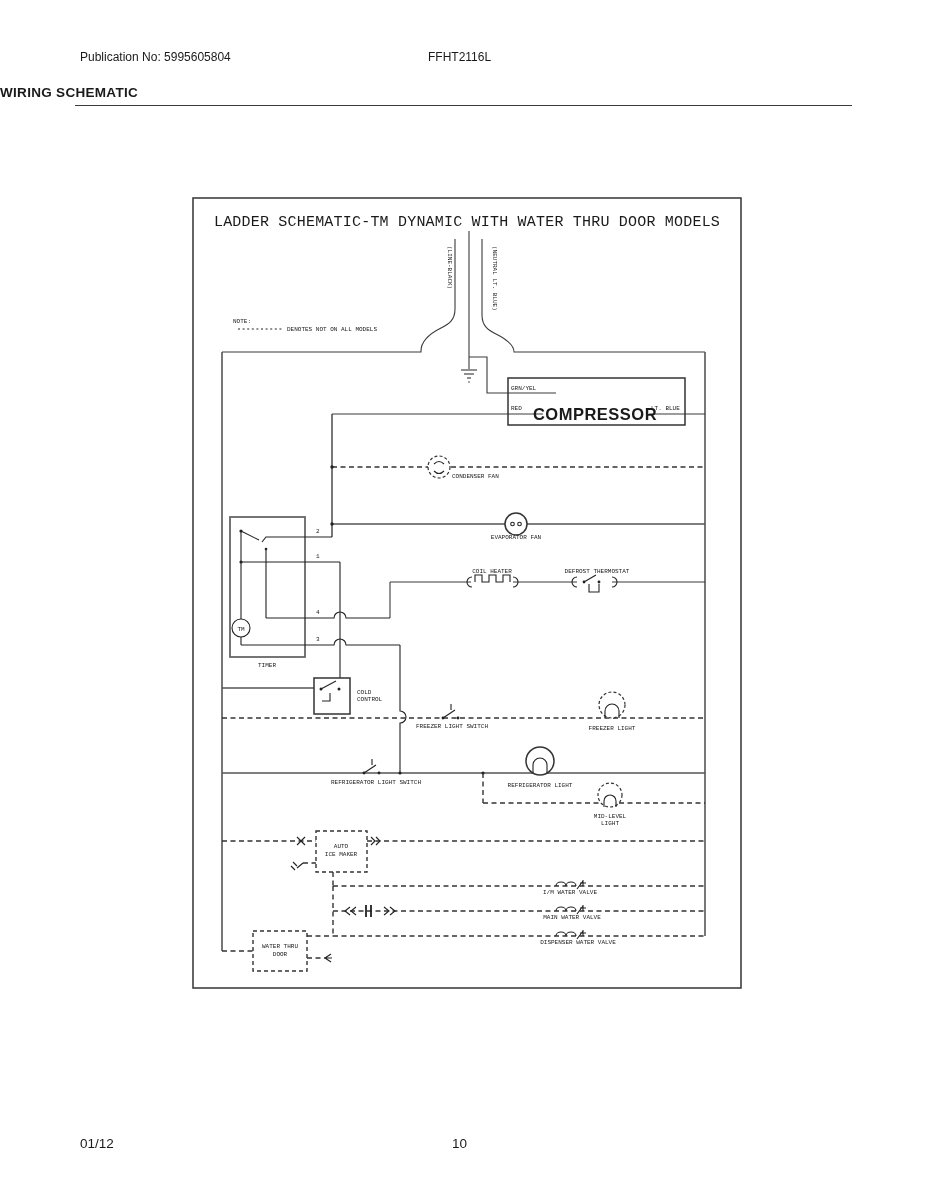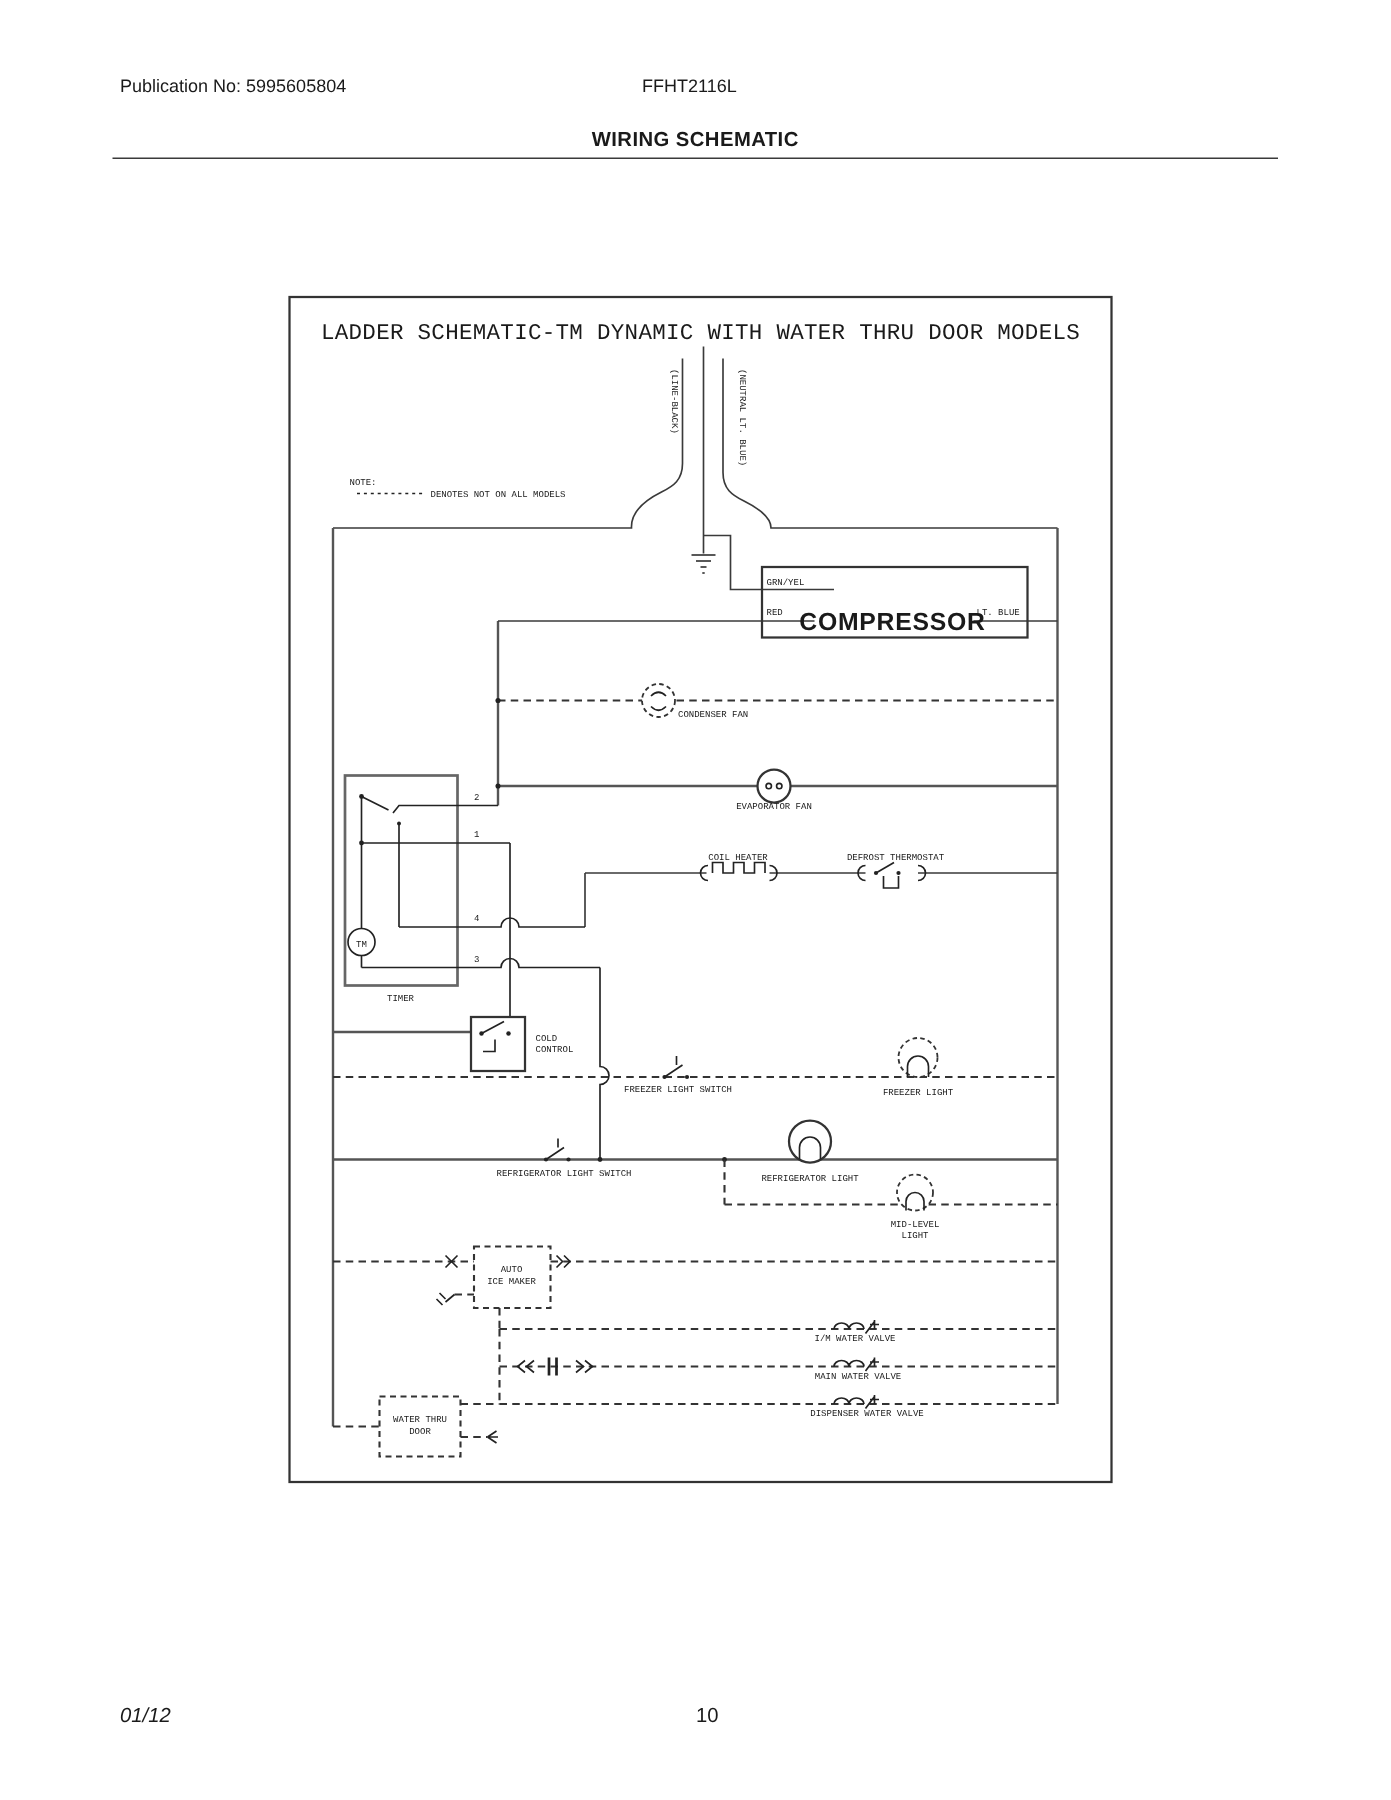"WIRING SCHEMATIC" .hdr-title { text-align: center -> left }
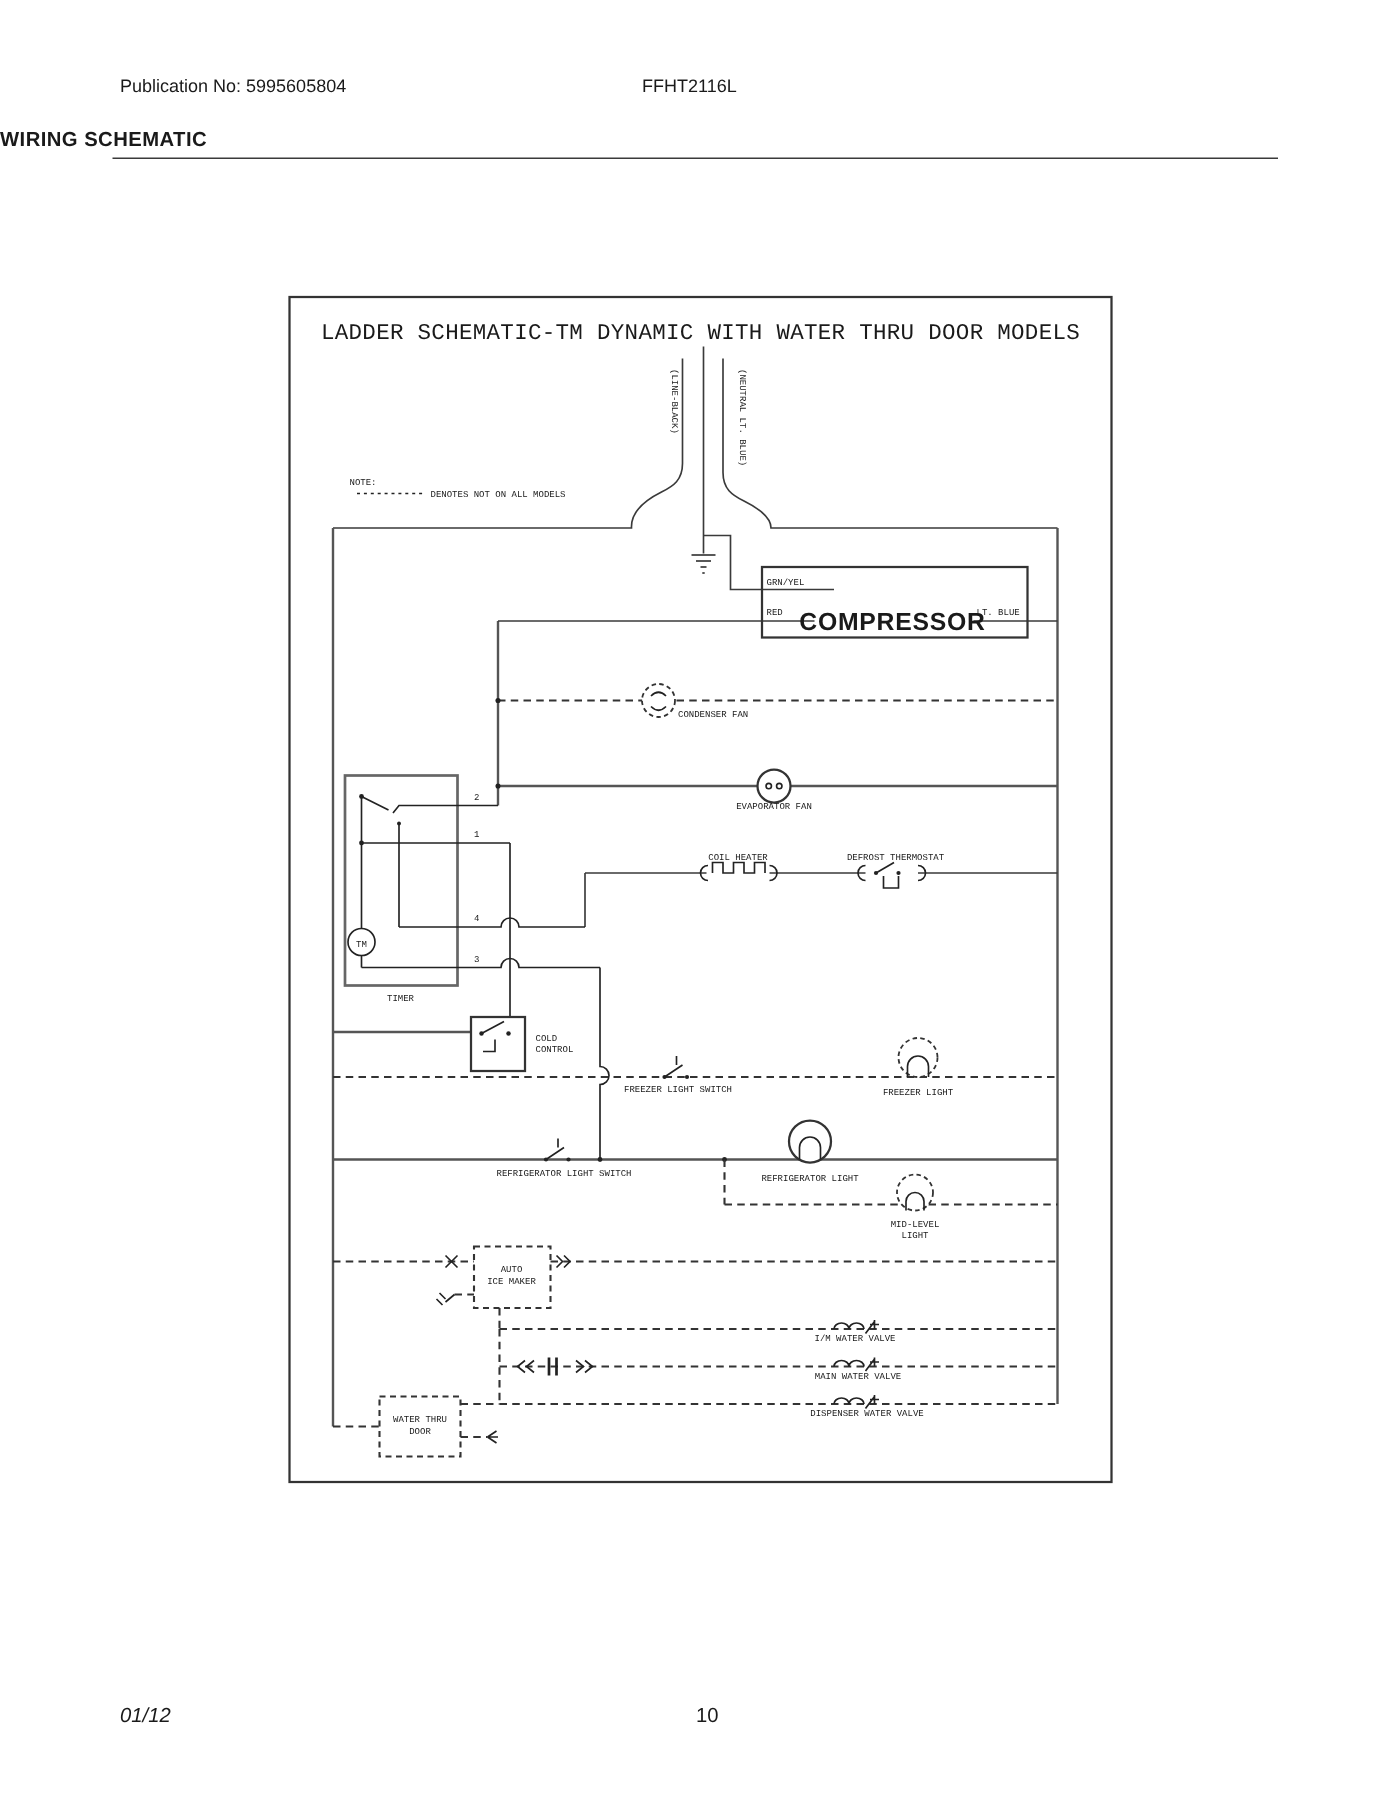"01/12" div.abs { font-style: italic -> none }
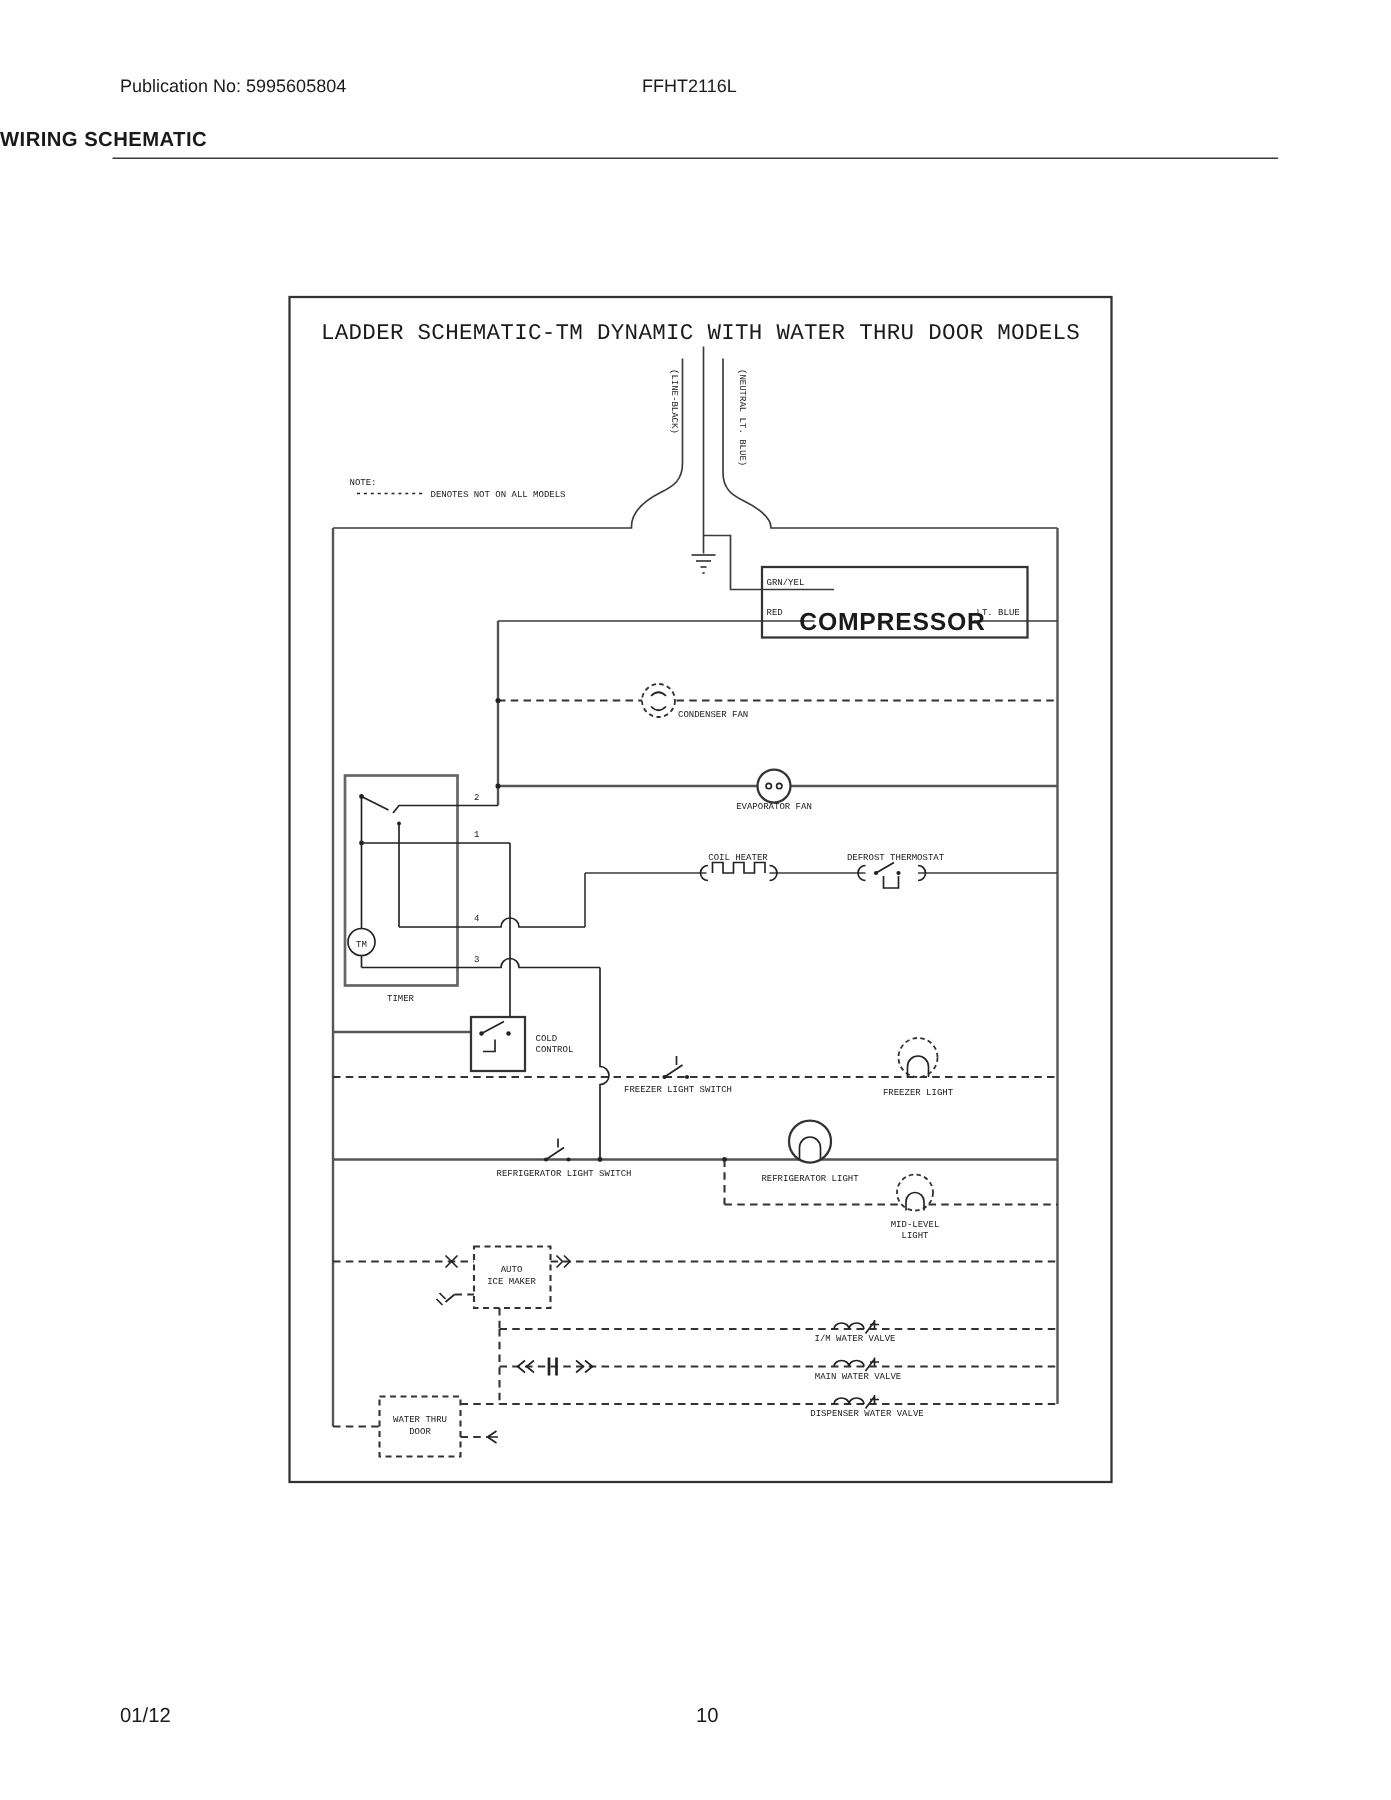"10" div.abs { left: 464px -> 452px }
